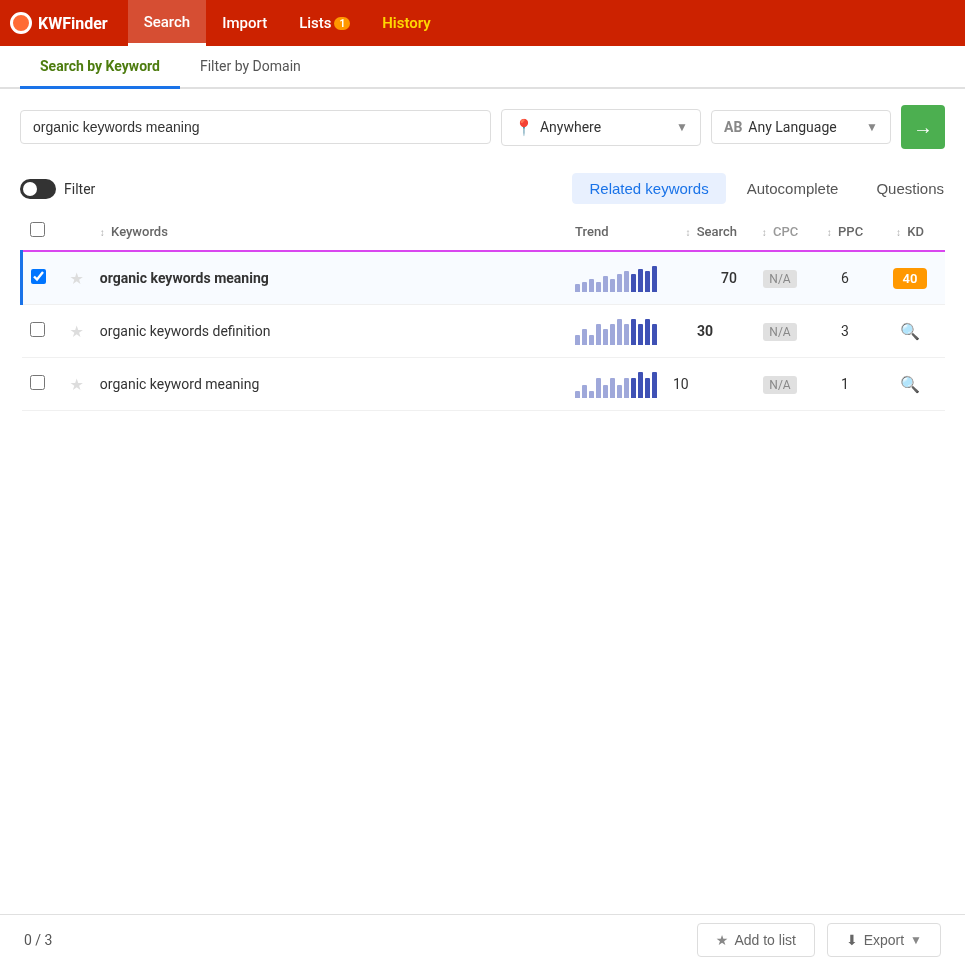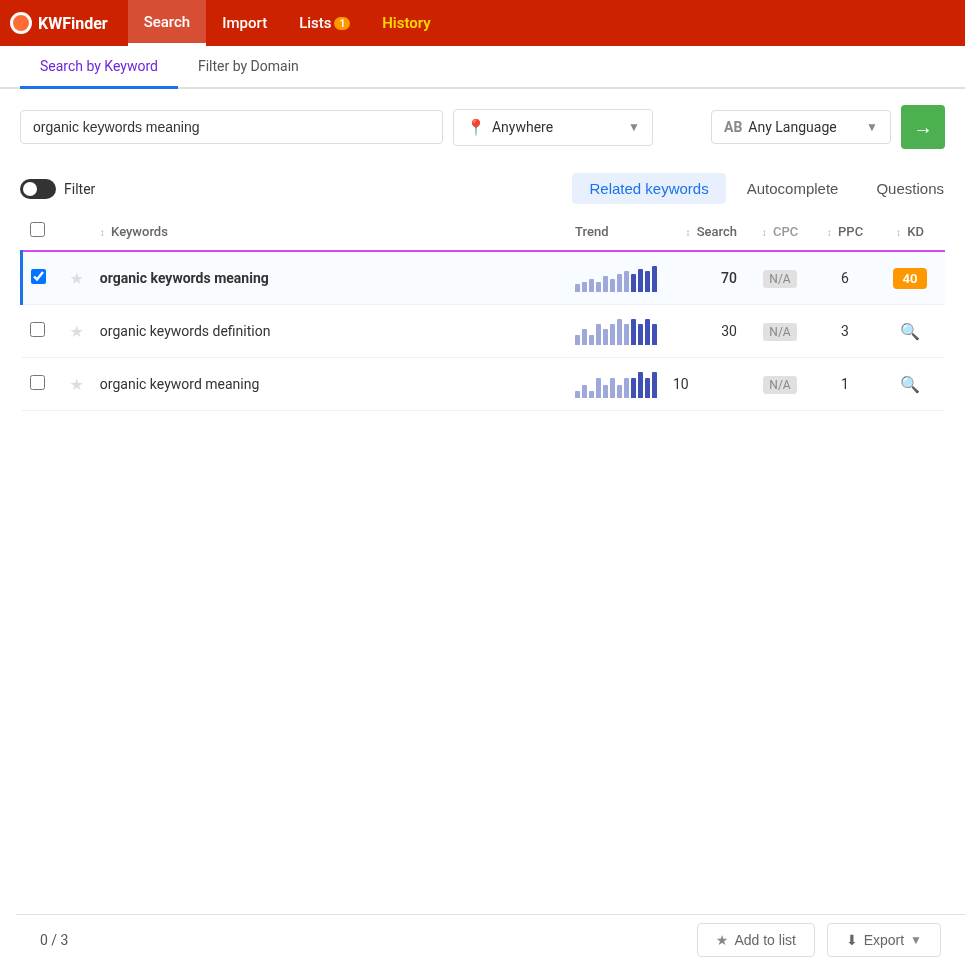"Search by Keyword" .tab.active { color: #6d28d9 -> #4d7c0f; font-weight: 400 -> 700 }
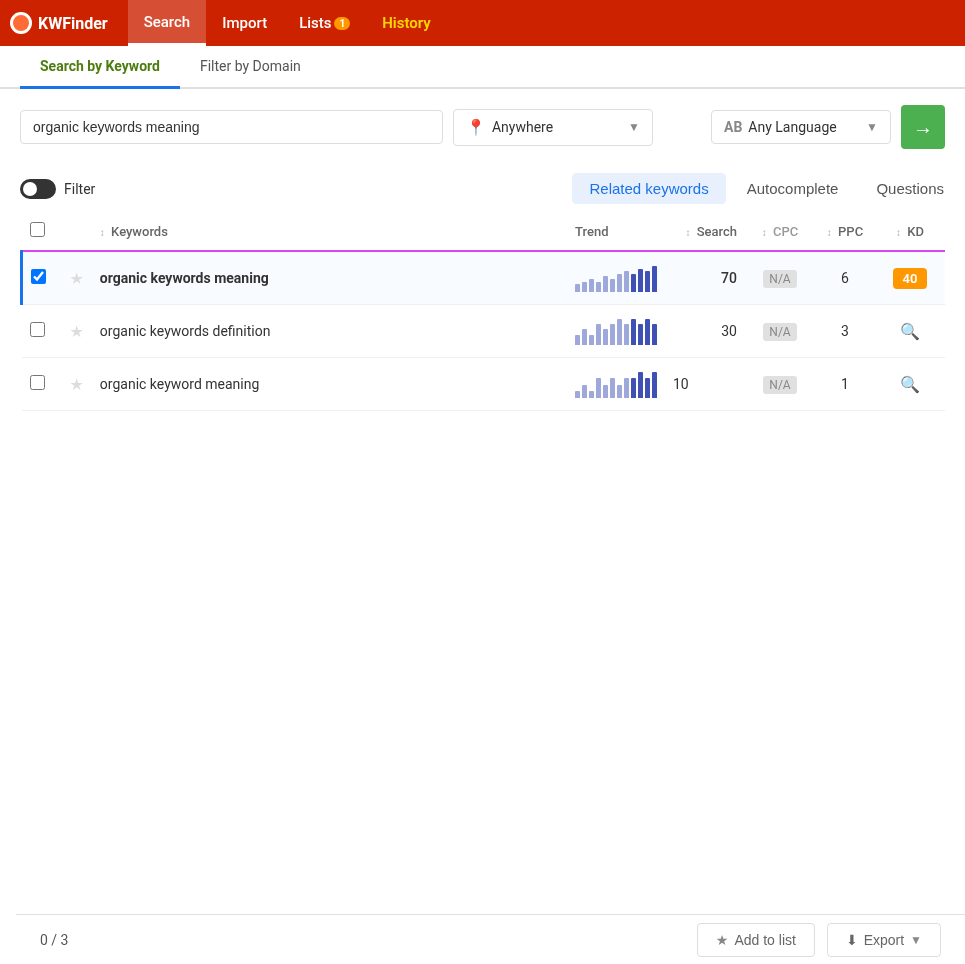"AB" .language-wrap { margin-left: 48px -> none }
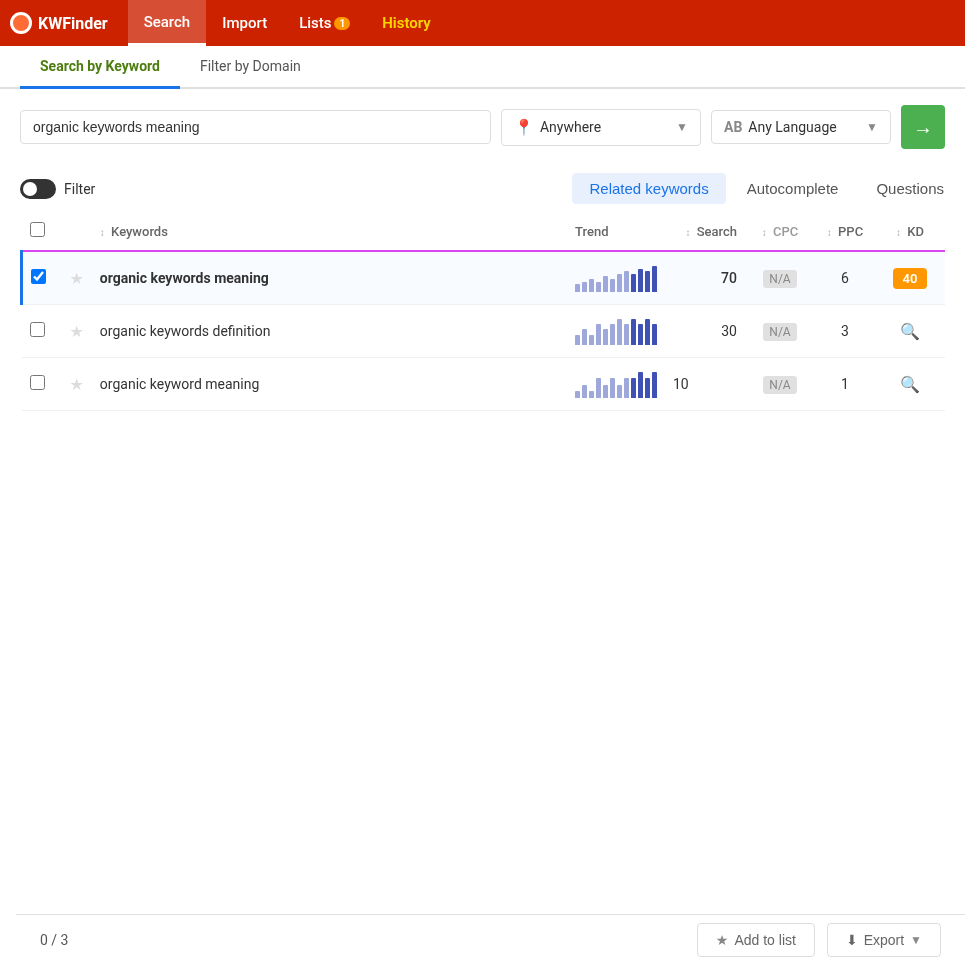"30" td.search-cell { font-weight: 400 -> 700; text-align: right -> center }
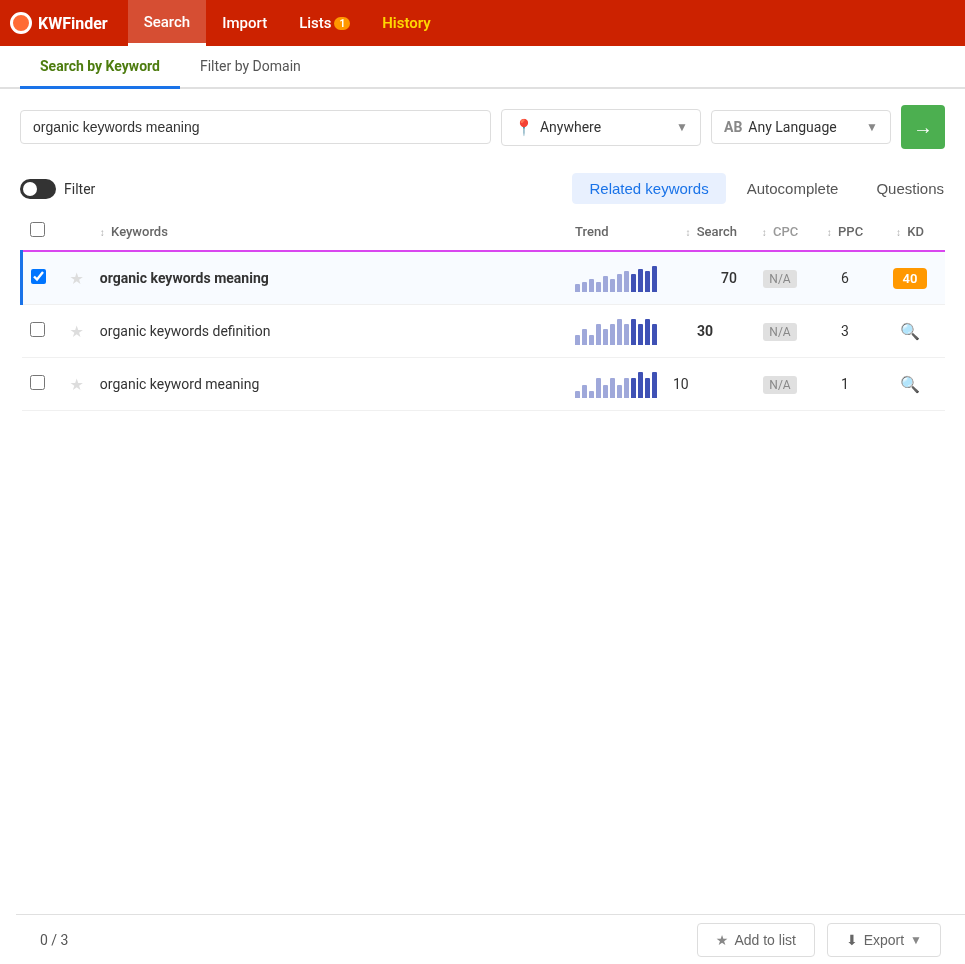"0 / 3" .footer { left: 16px -> 0 }
